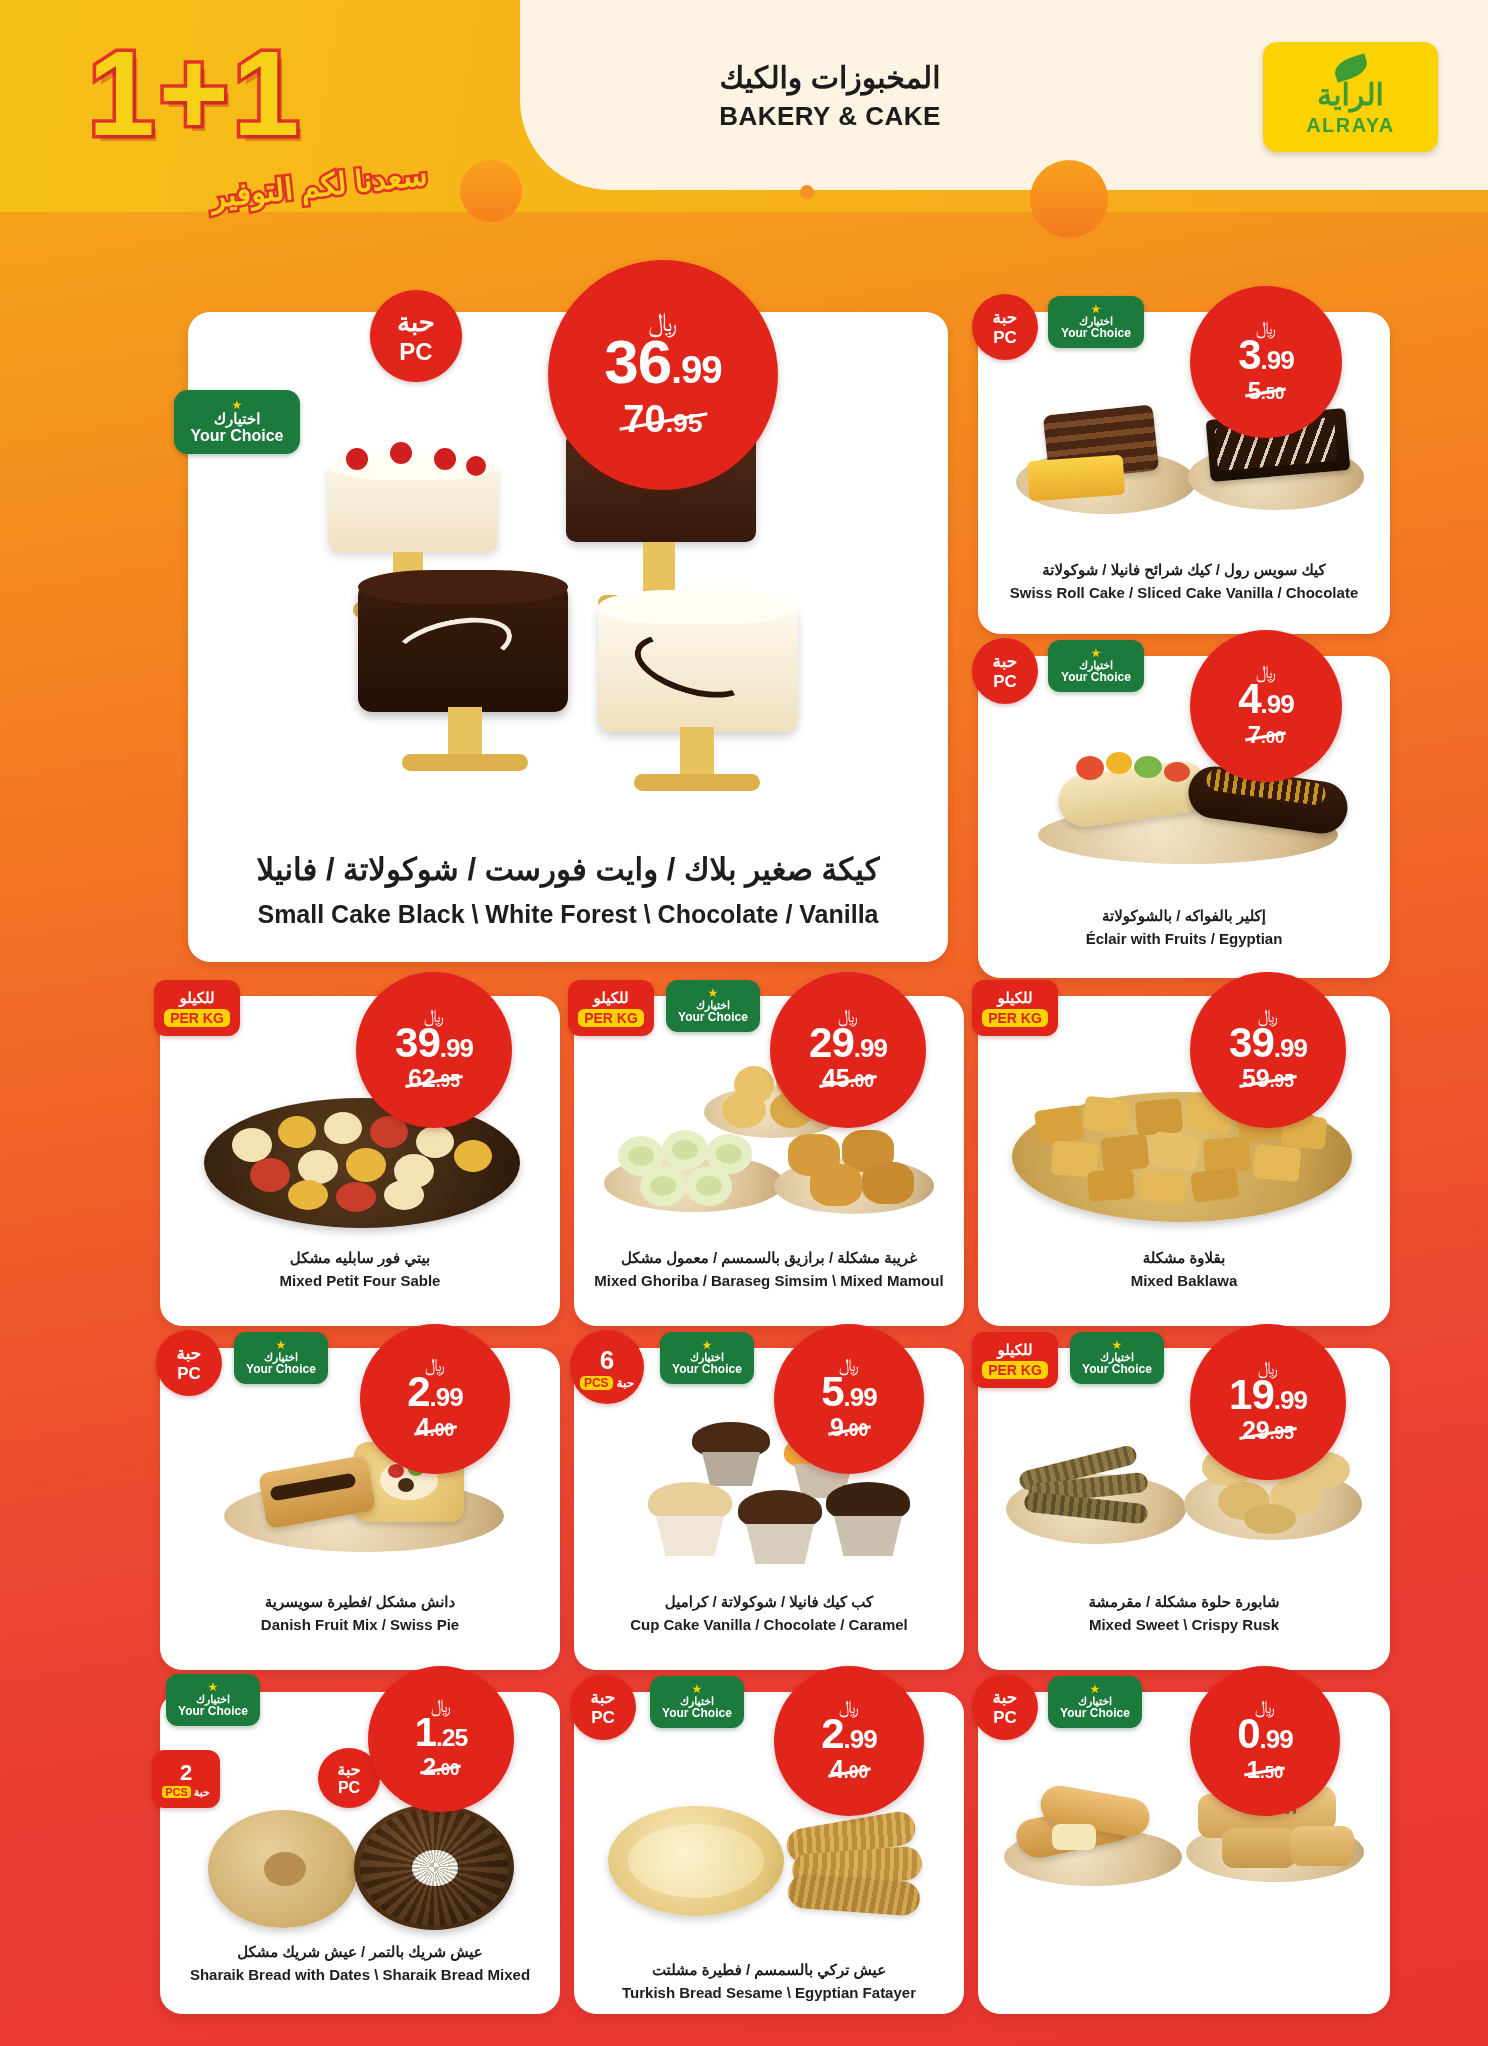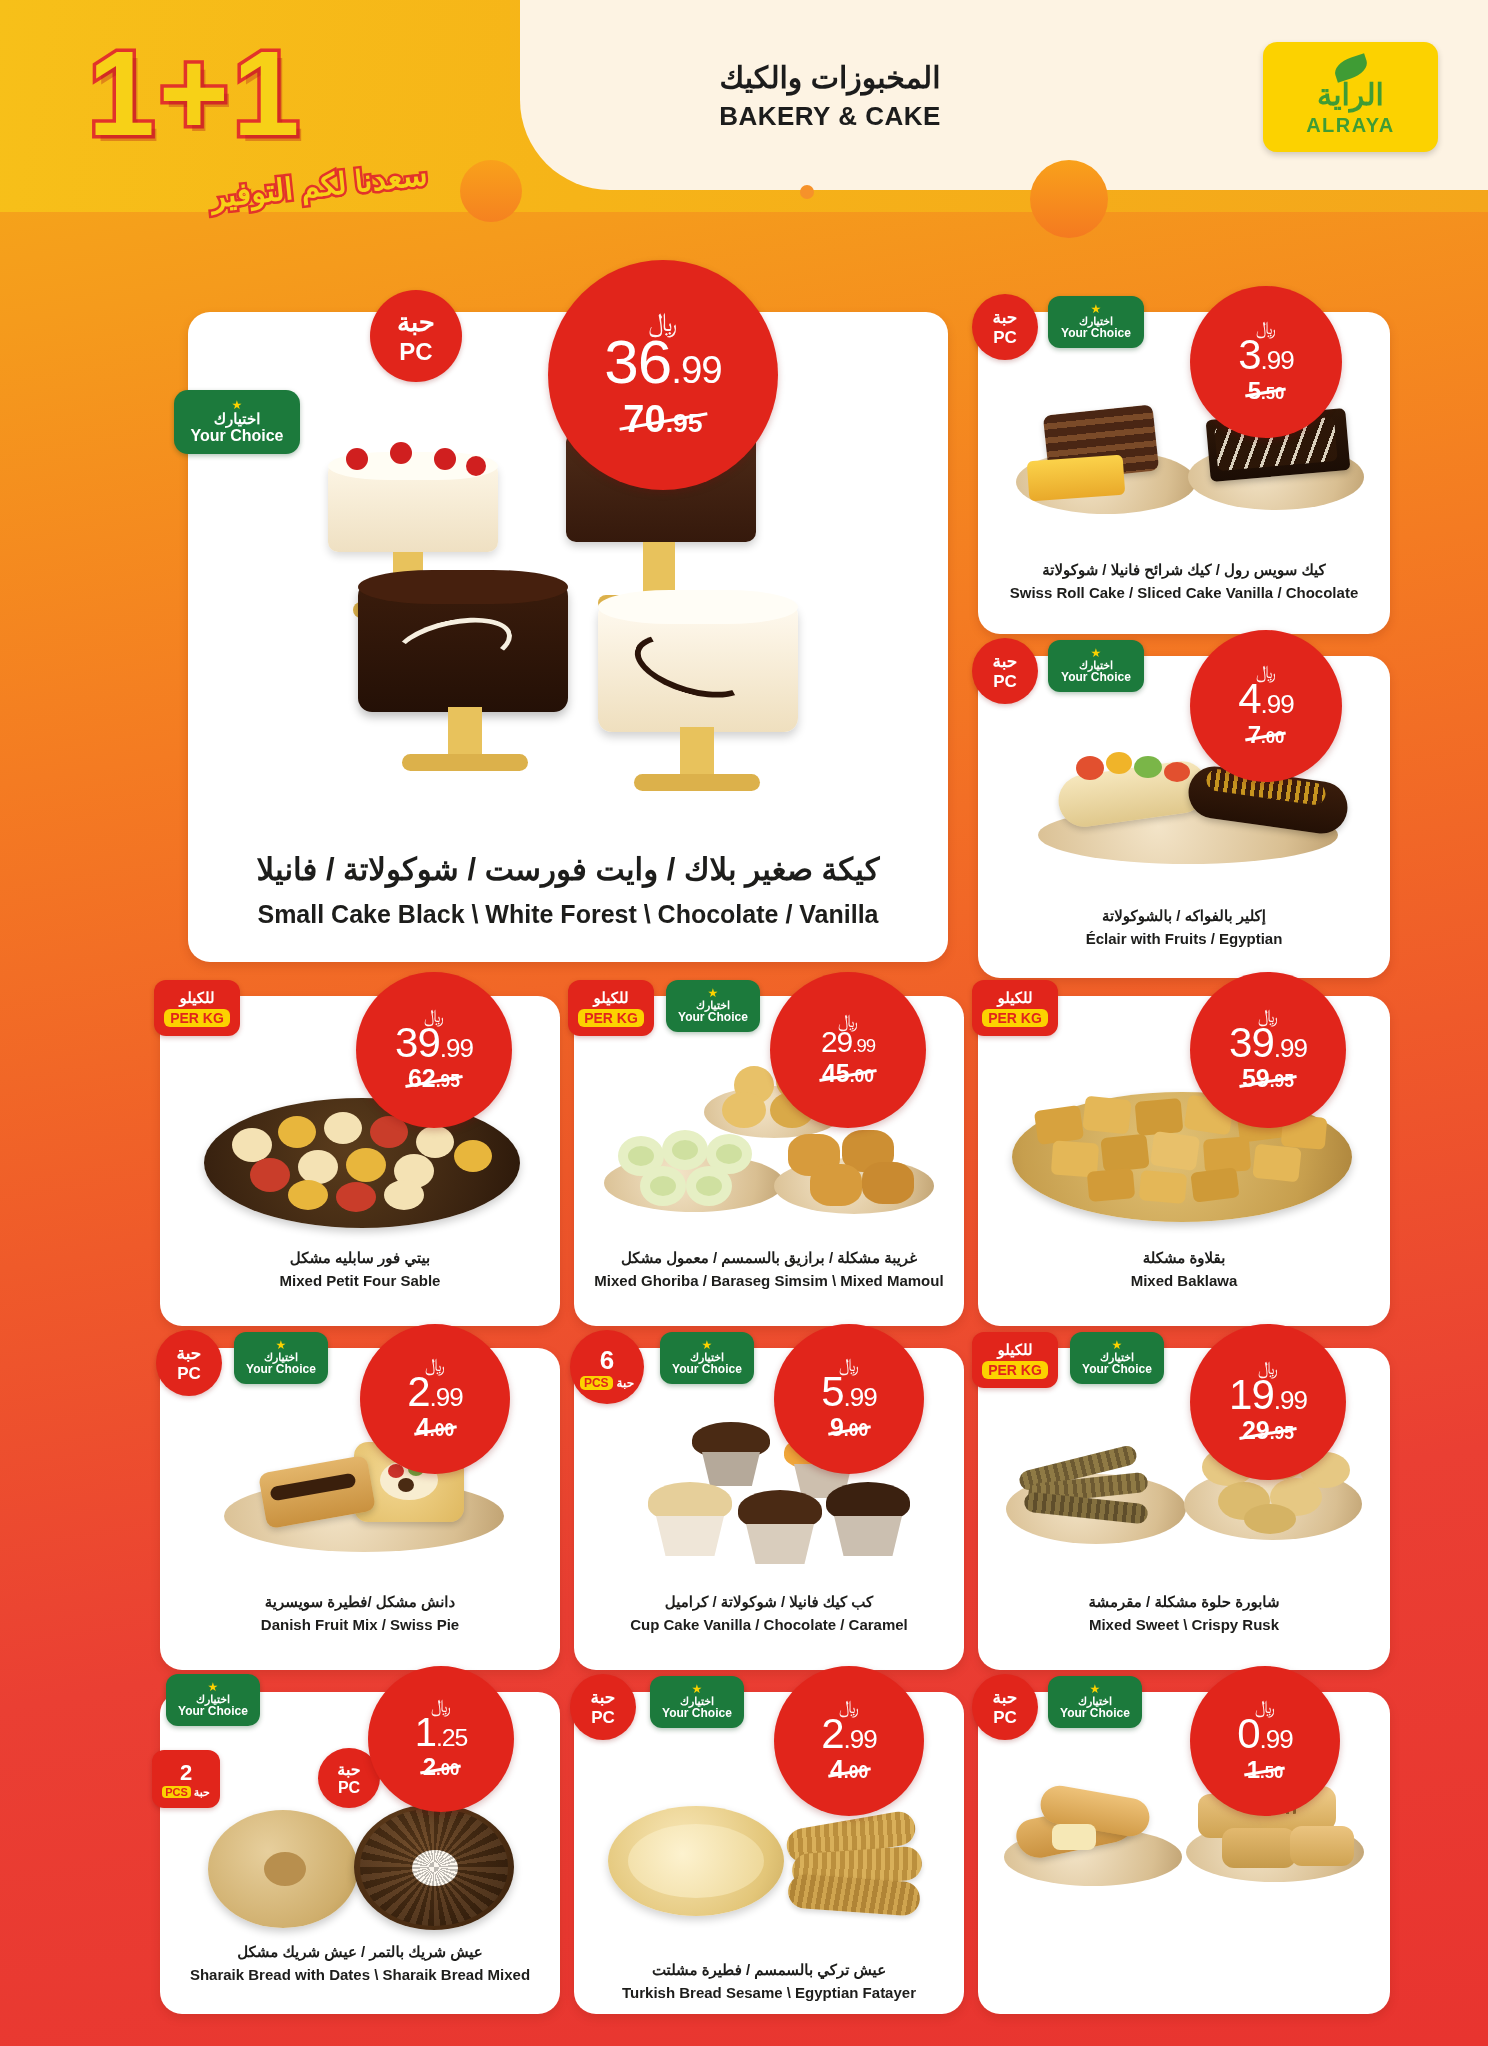"36.99" .pmain { font-weight: normal -> bold }
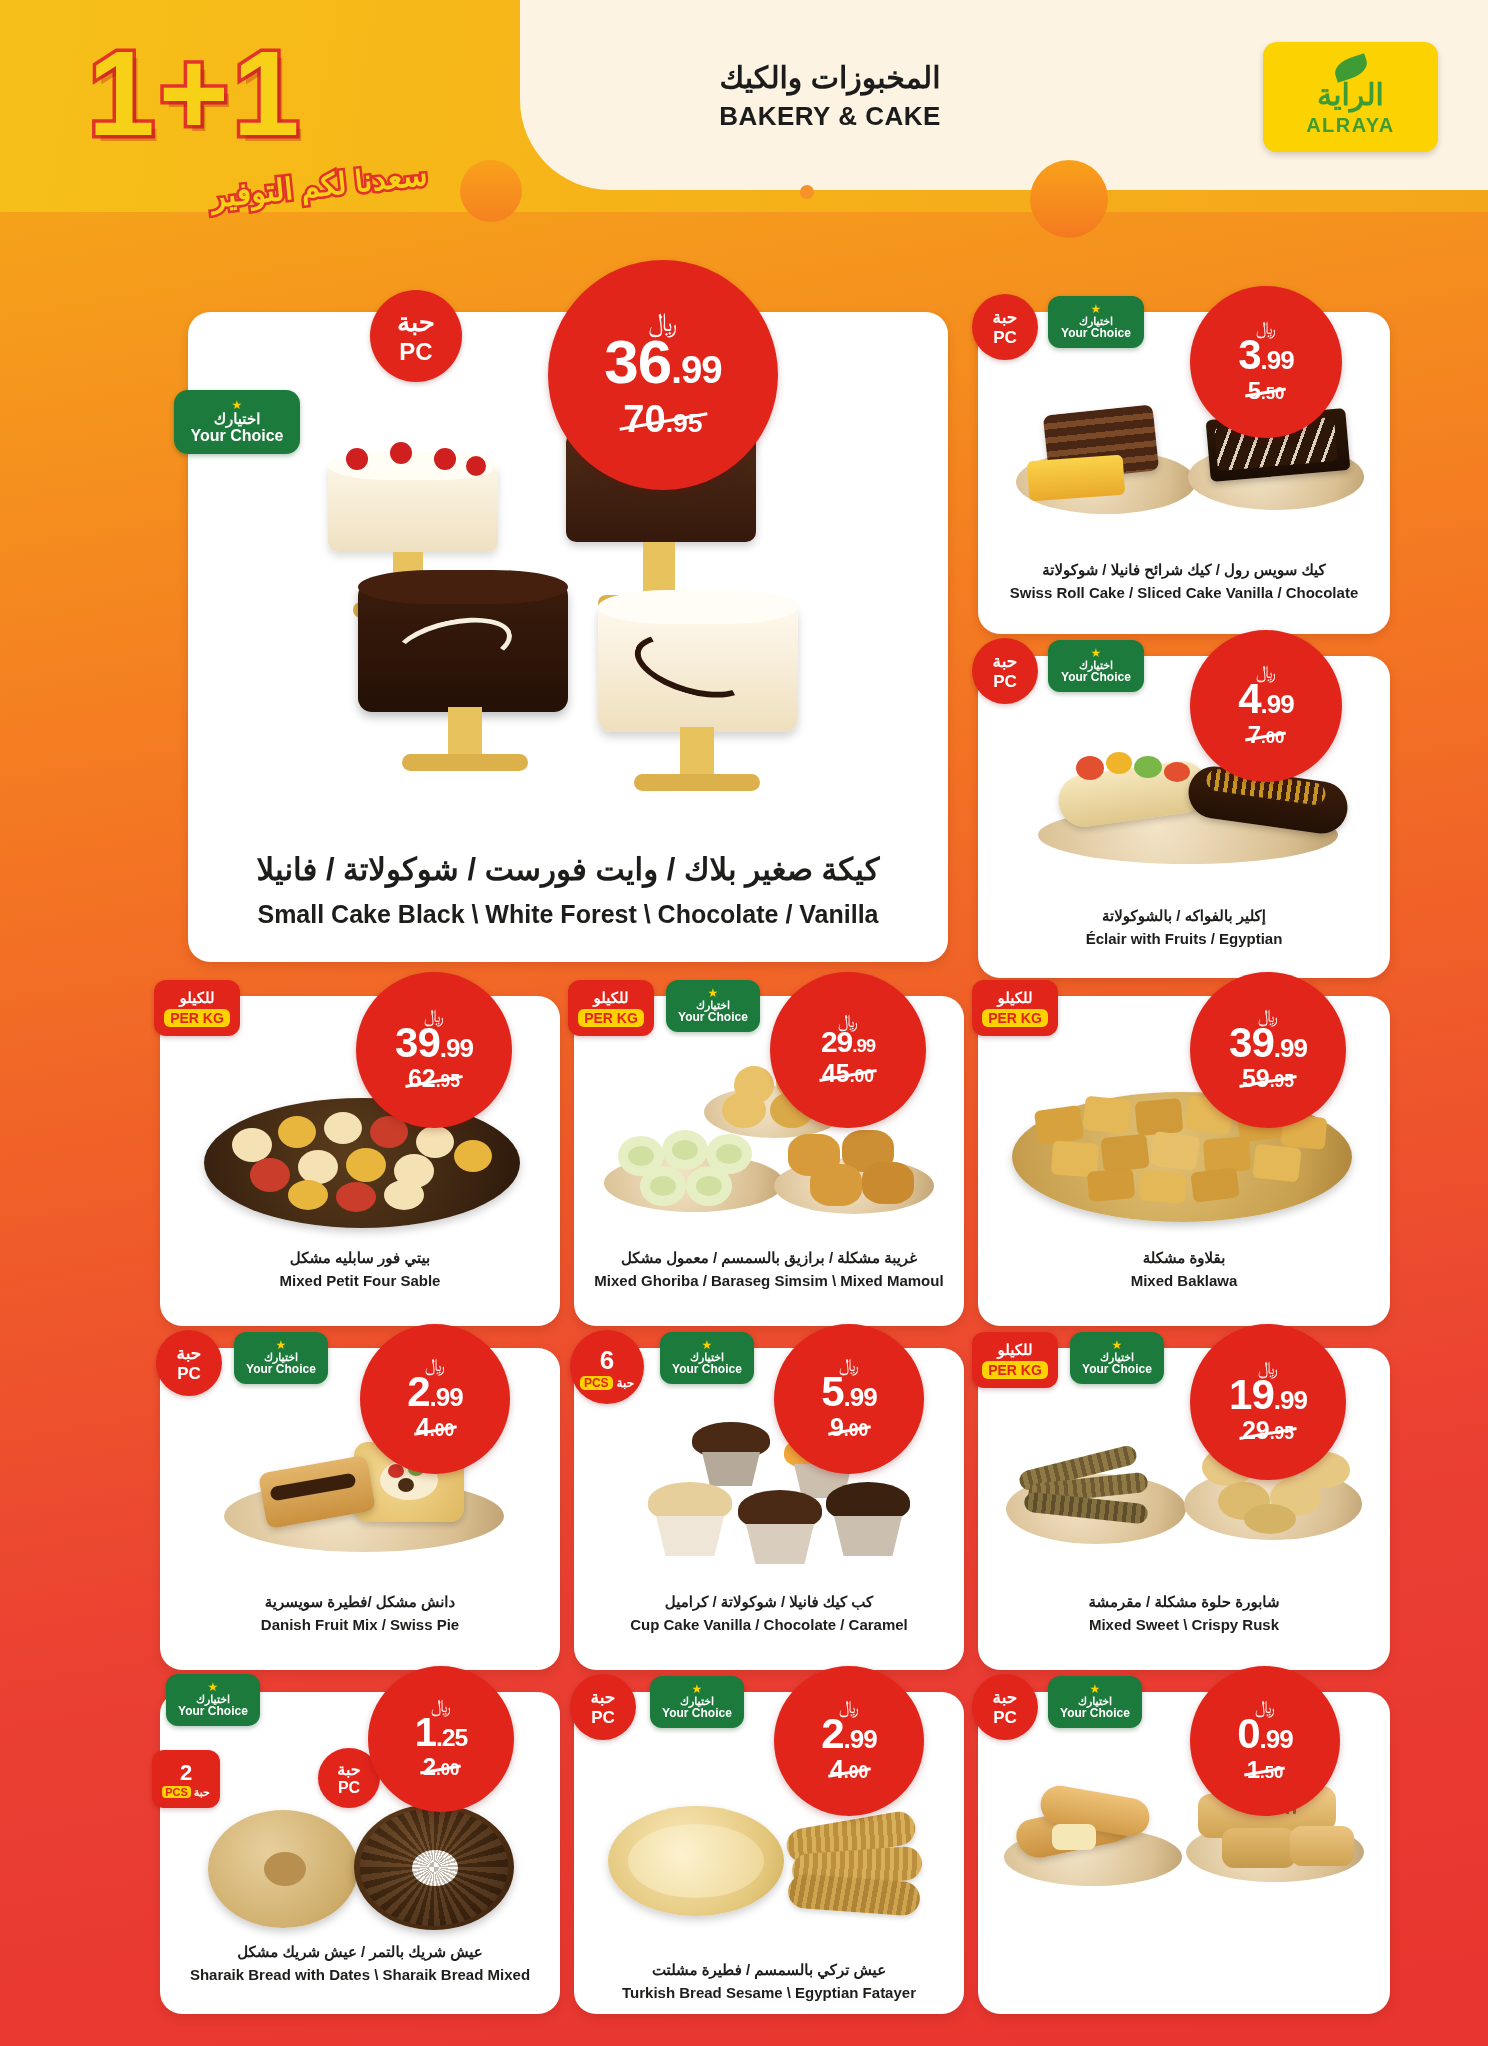"29.99" div.pmain { font-size: 30px -> 42px }
